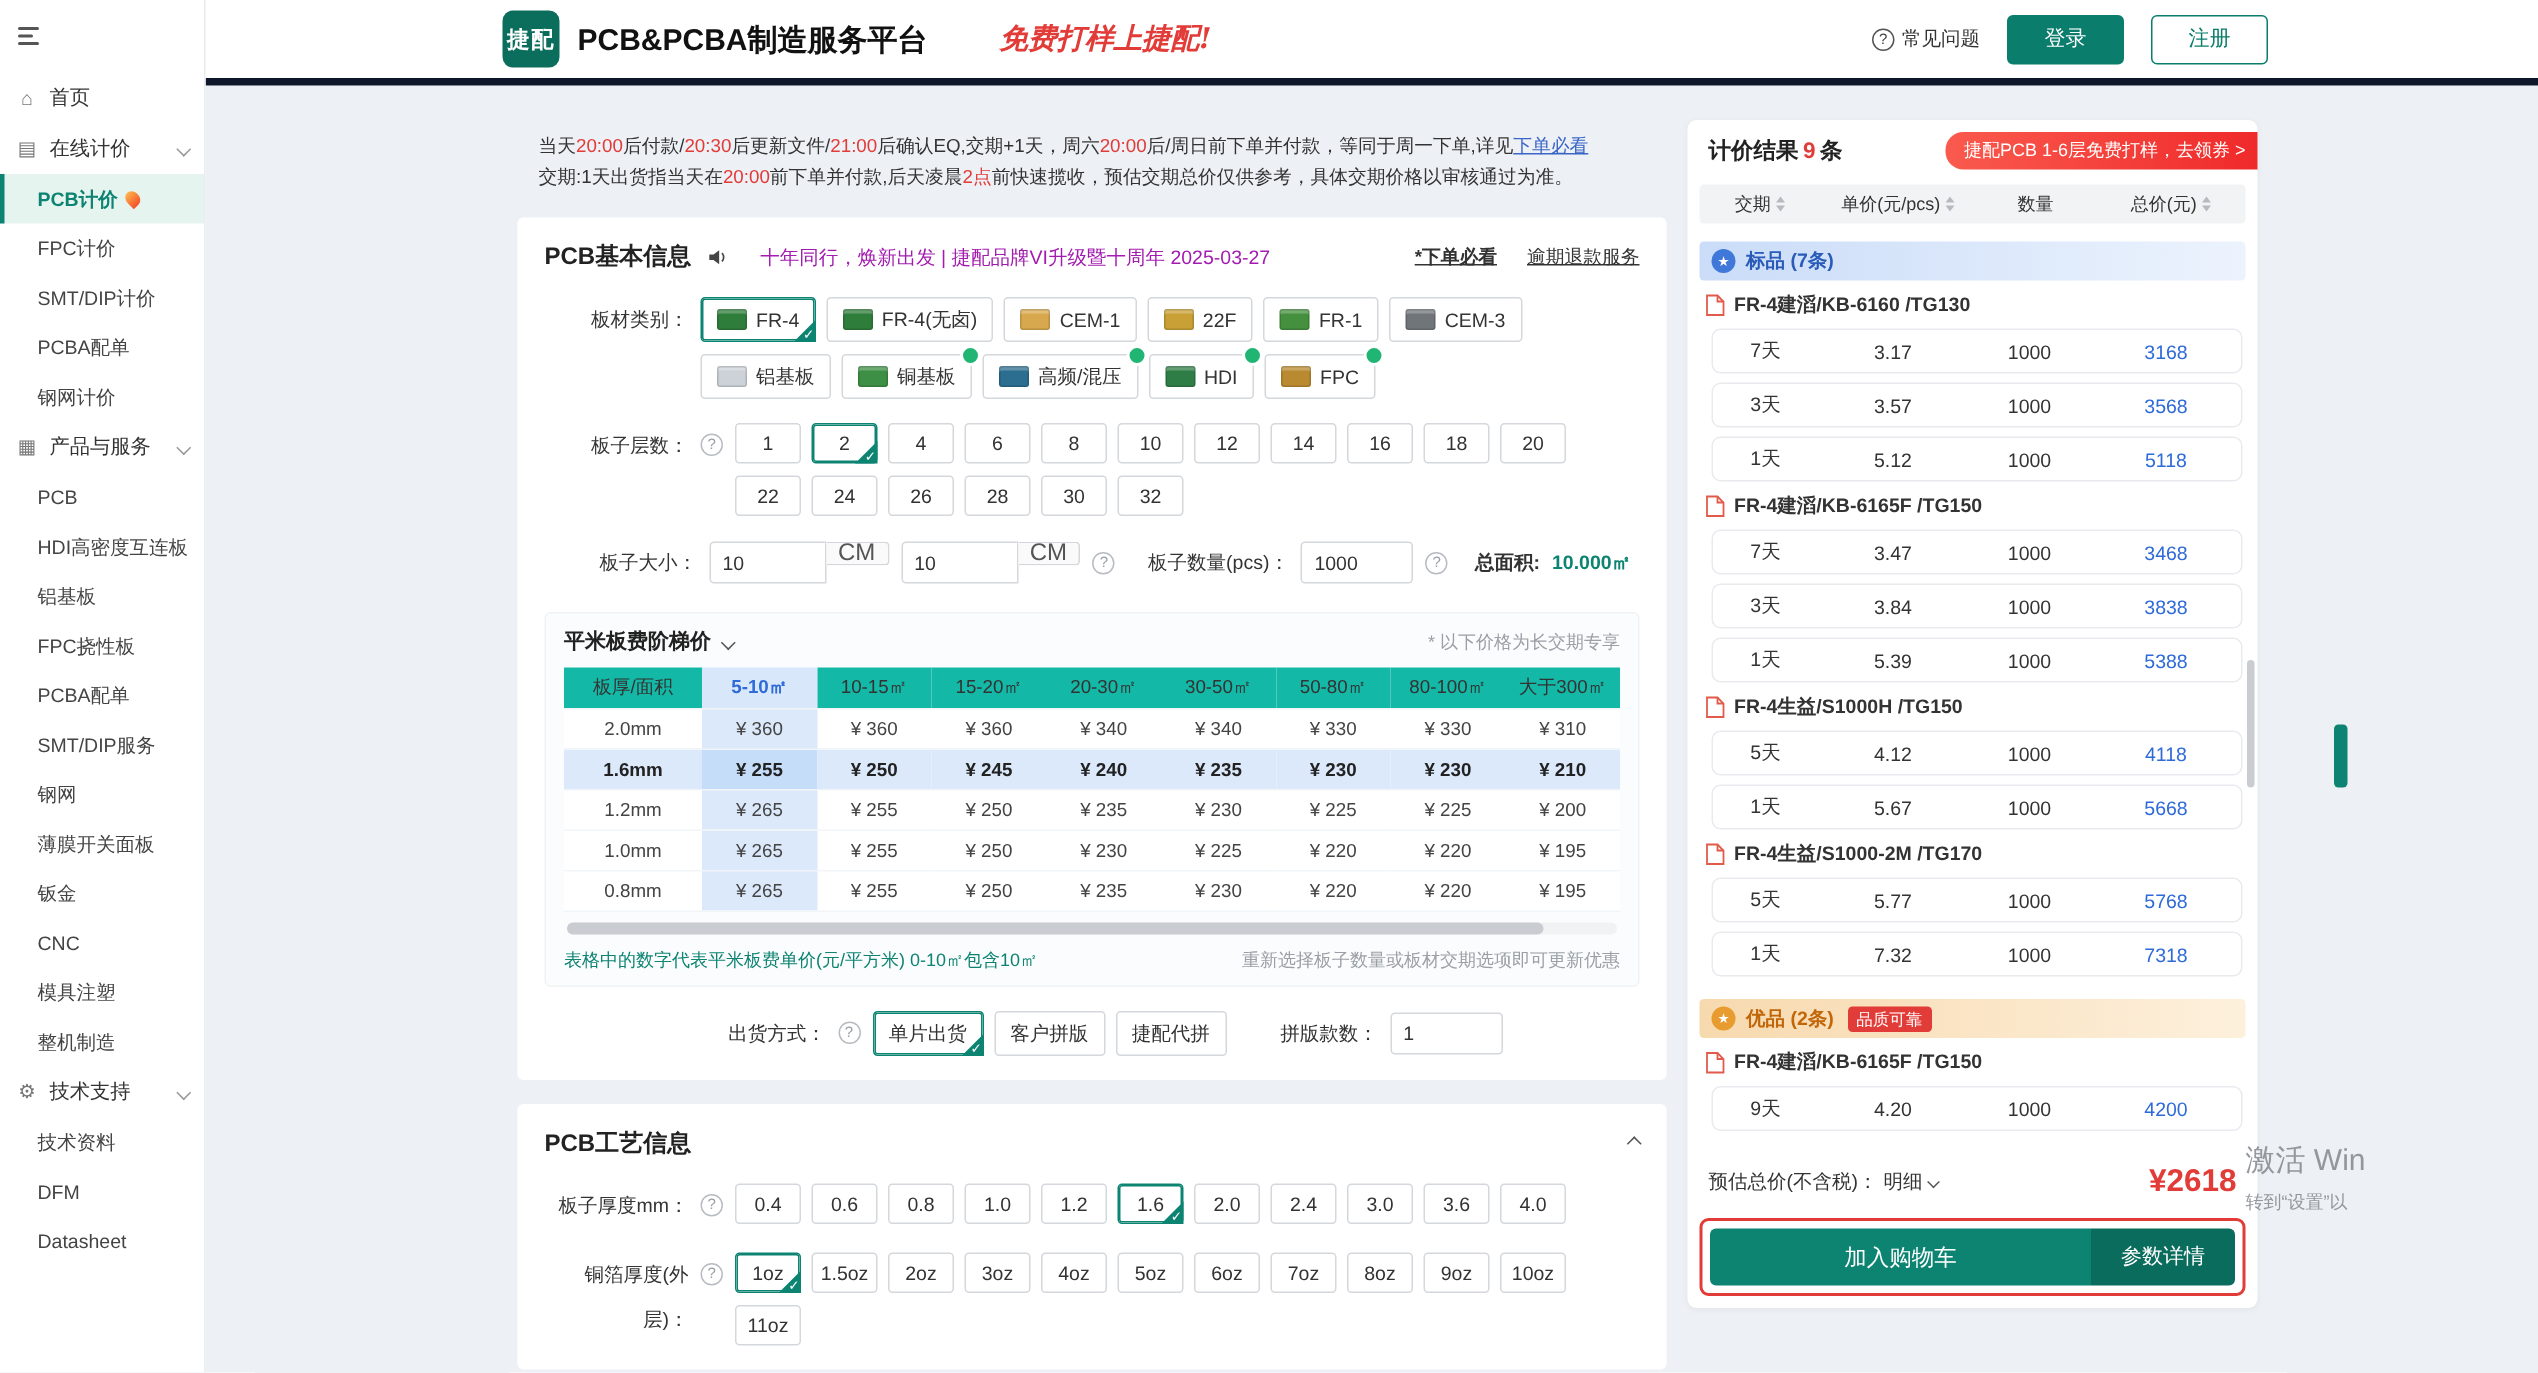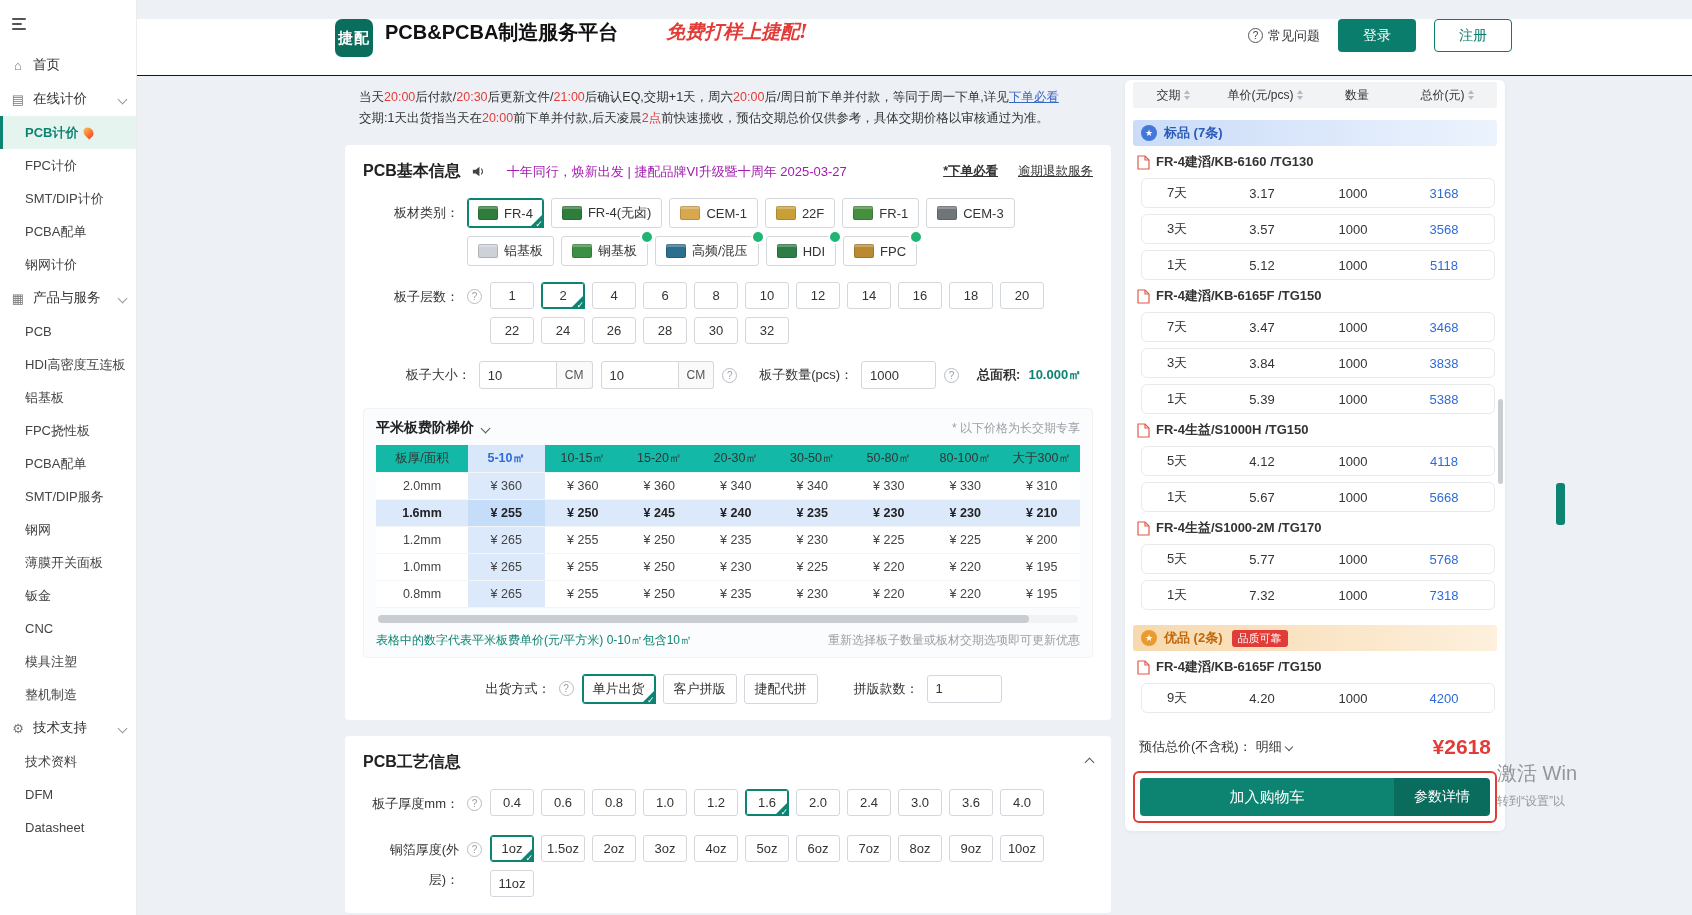"捷配" .topbar { align-items: flex-start -> center; border-bottom: 1px solid #0f172a -> 5px solid #0f172a; margin-top: 19px -> none }
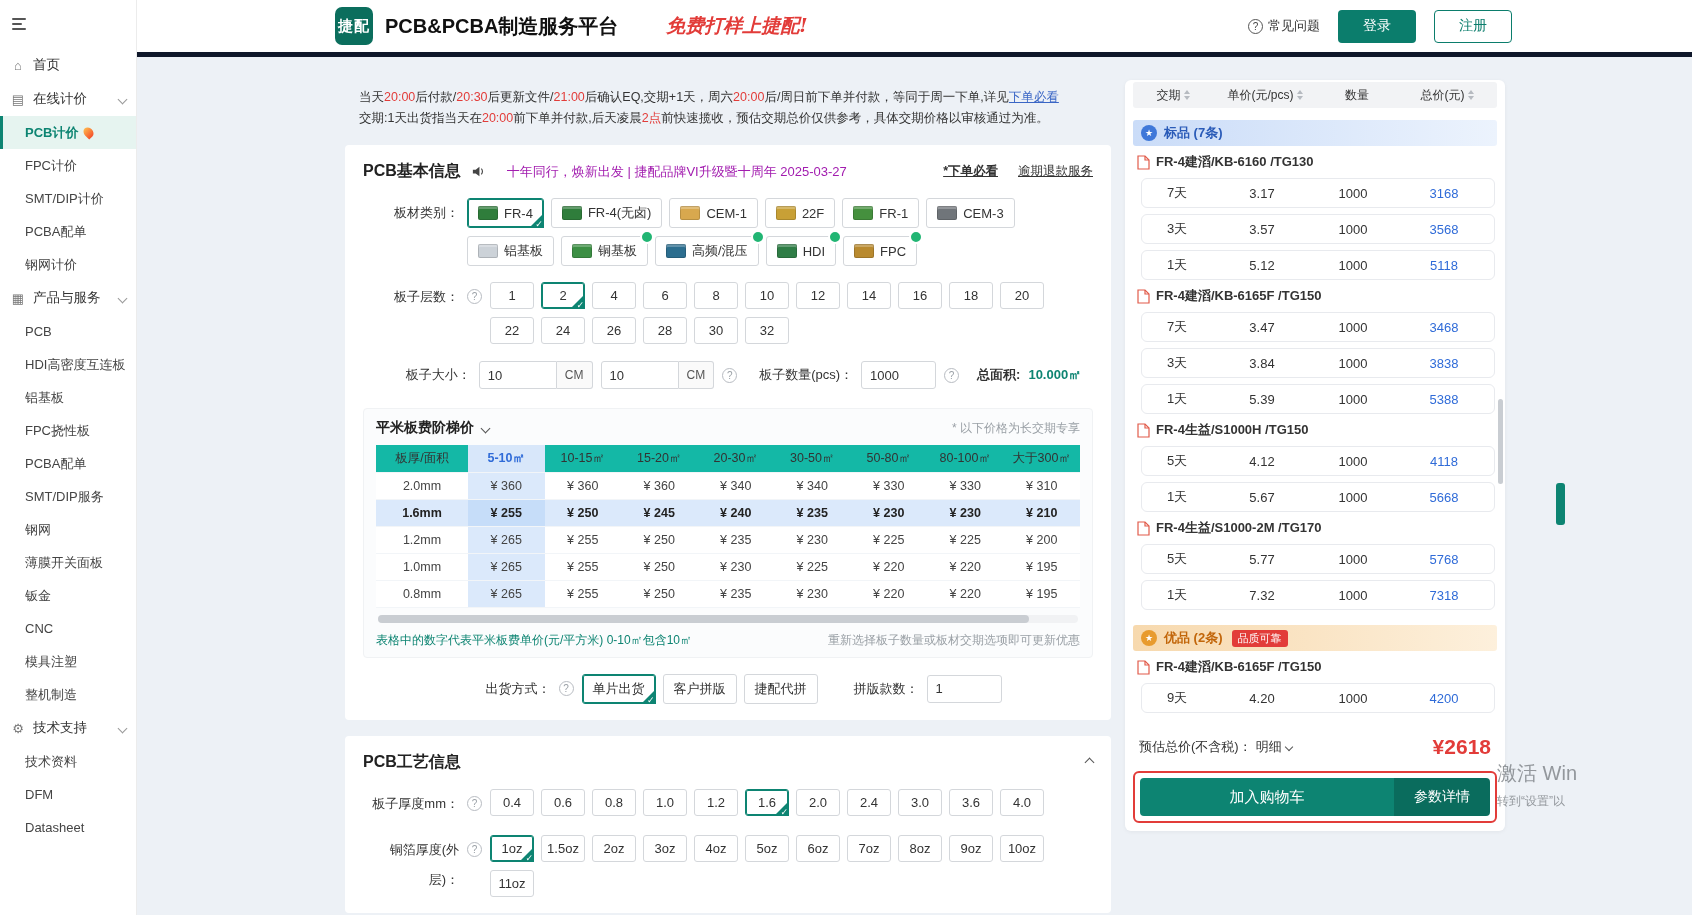"计价结果" div.res-head { html: none -> <div> <span>计价结果</span> <span>9</span> <span>条</span> <span>捷配PCB 1-6层免费打样，去领券 &gt;</span> </div> }
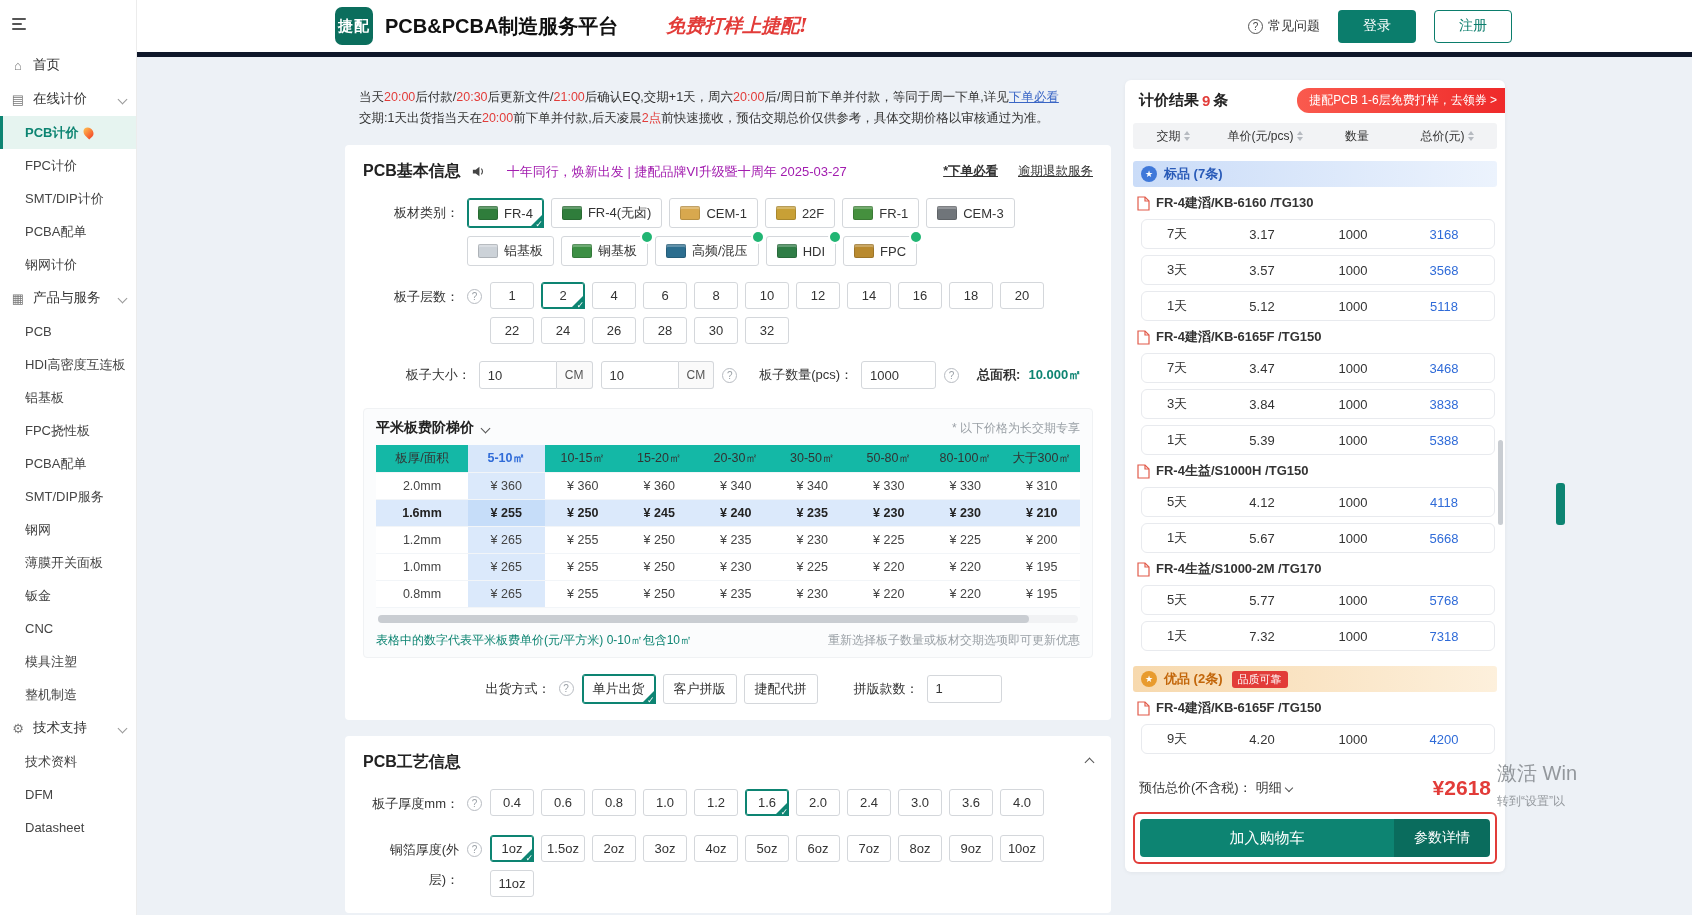"CM" .unit { font-size: 12px -> 16px; height: 28px -> 16px }
